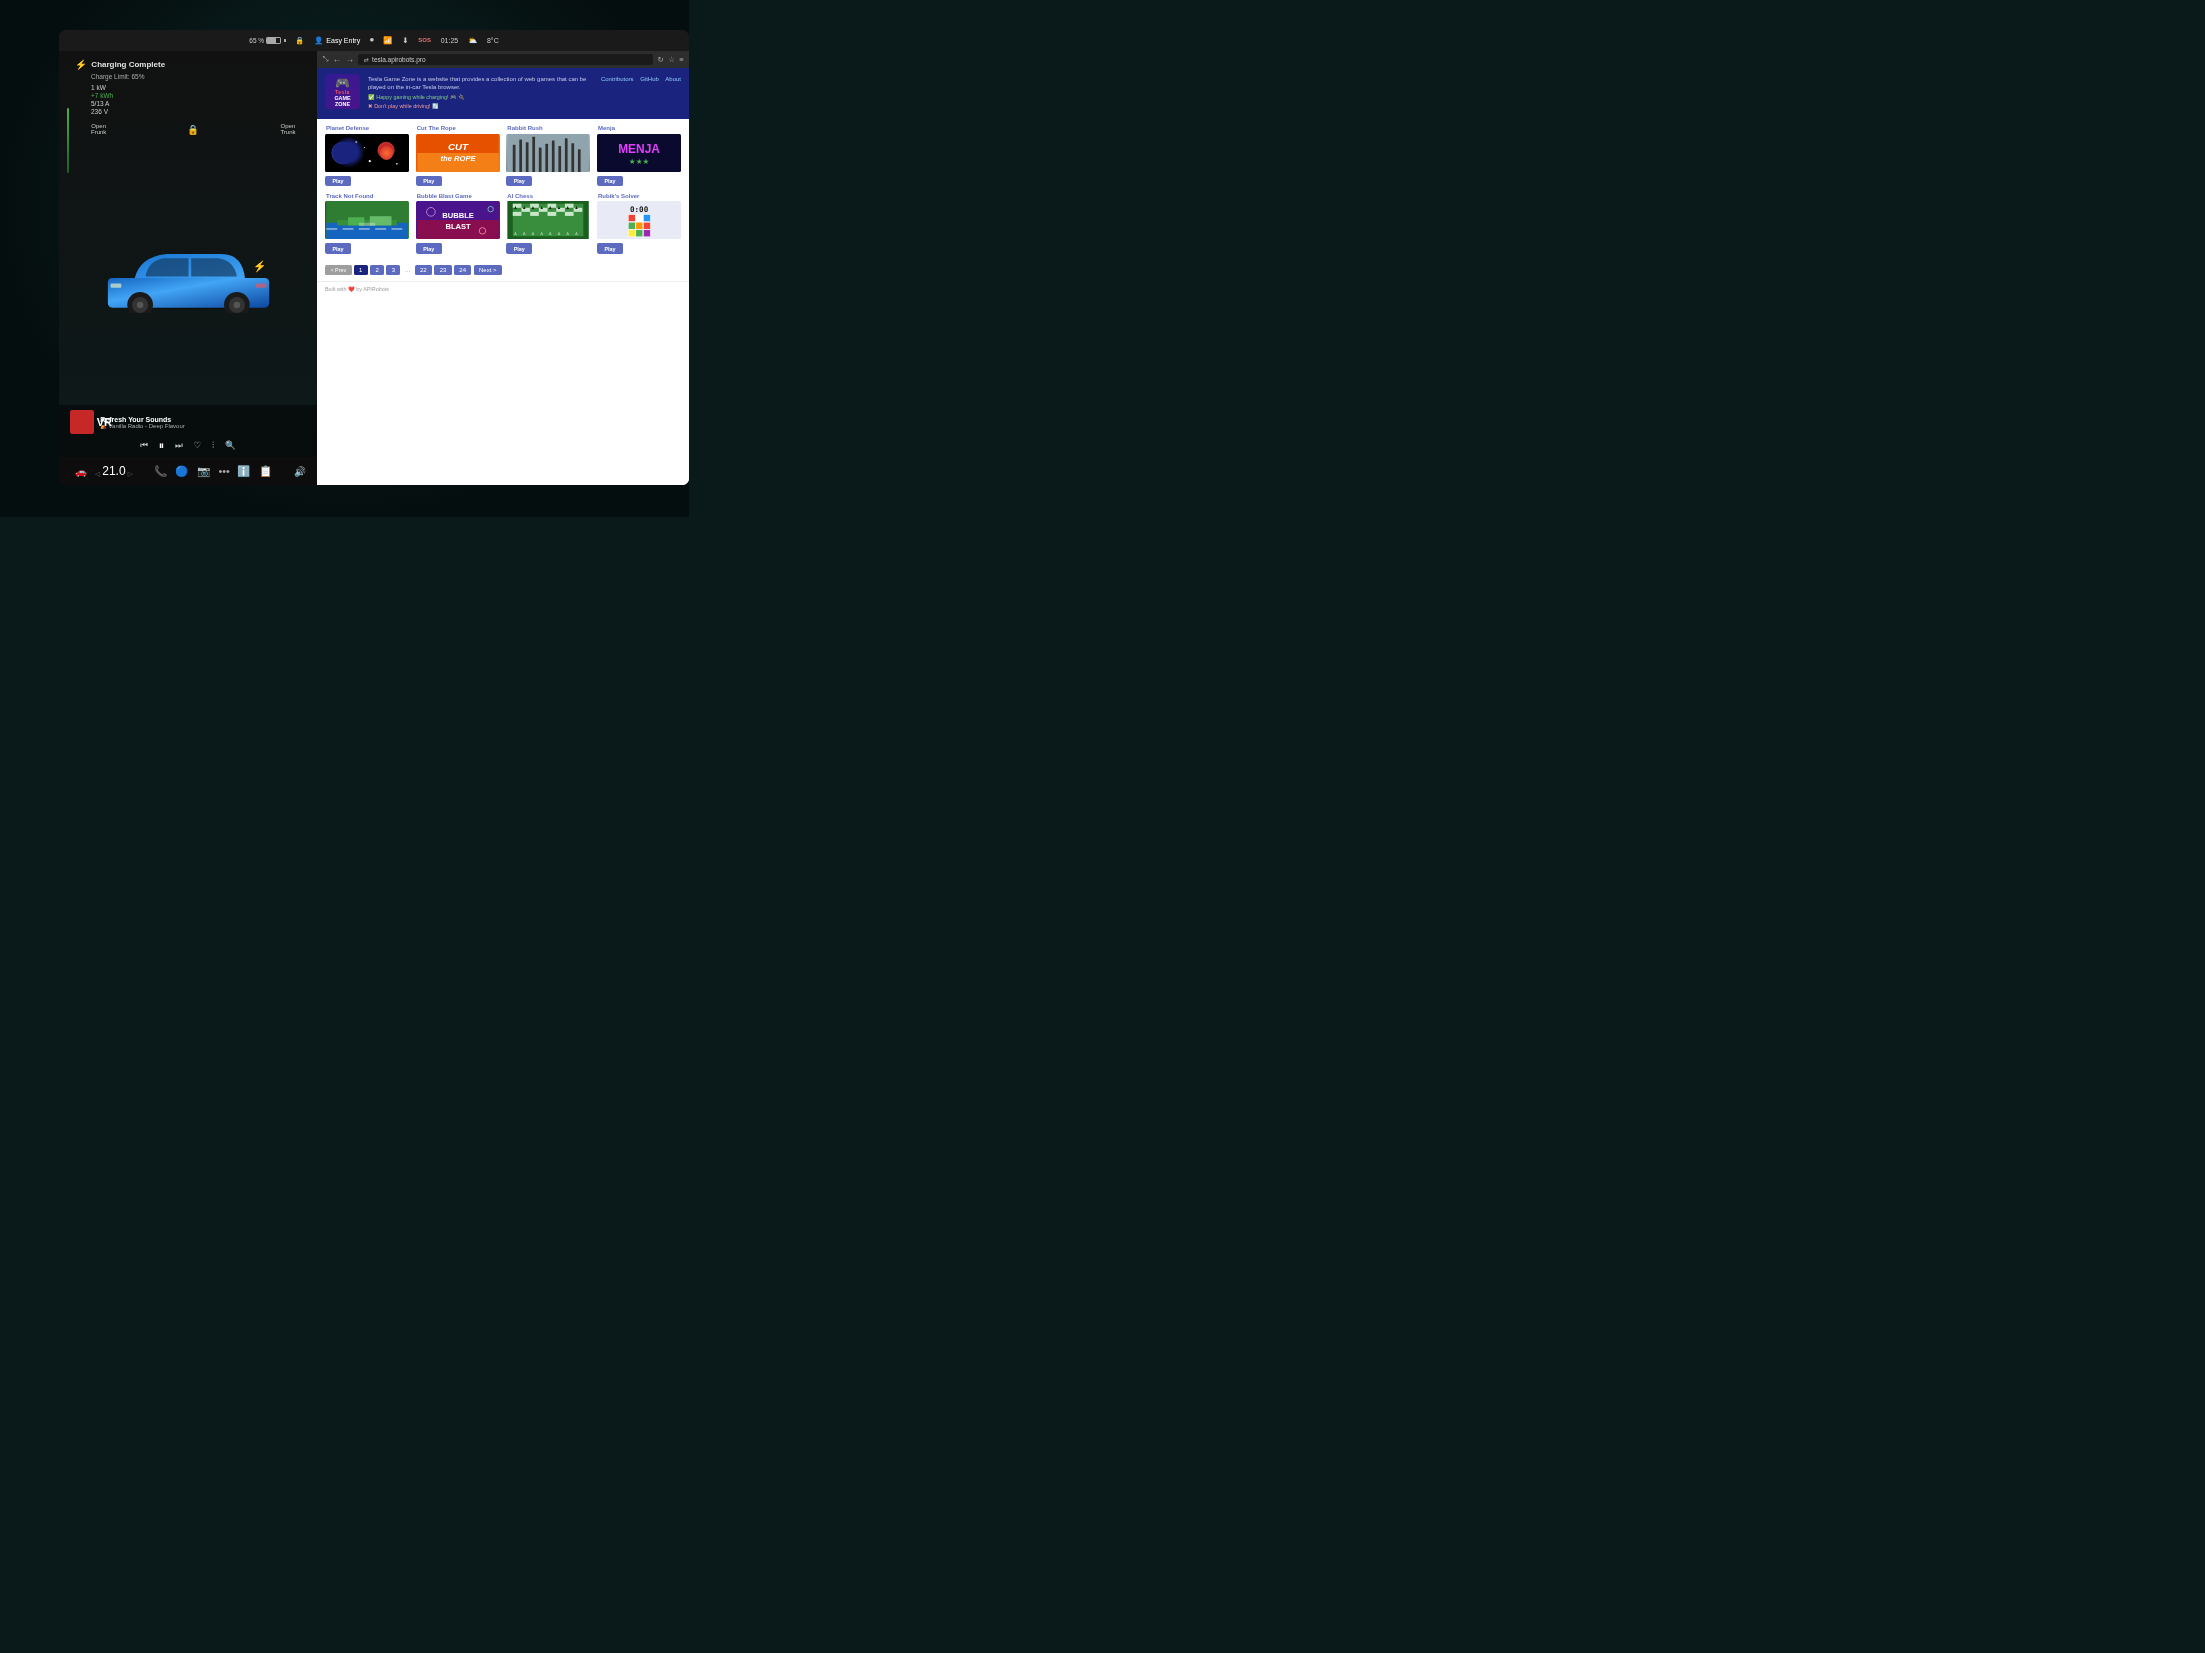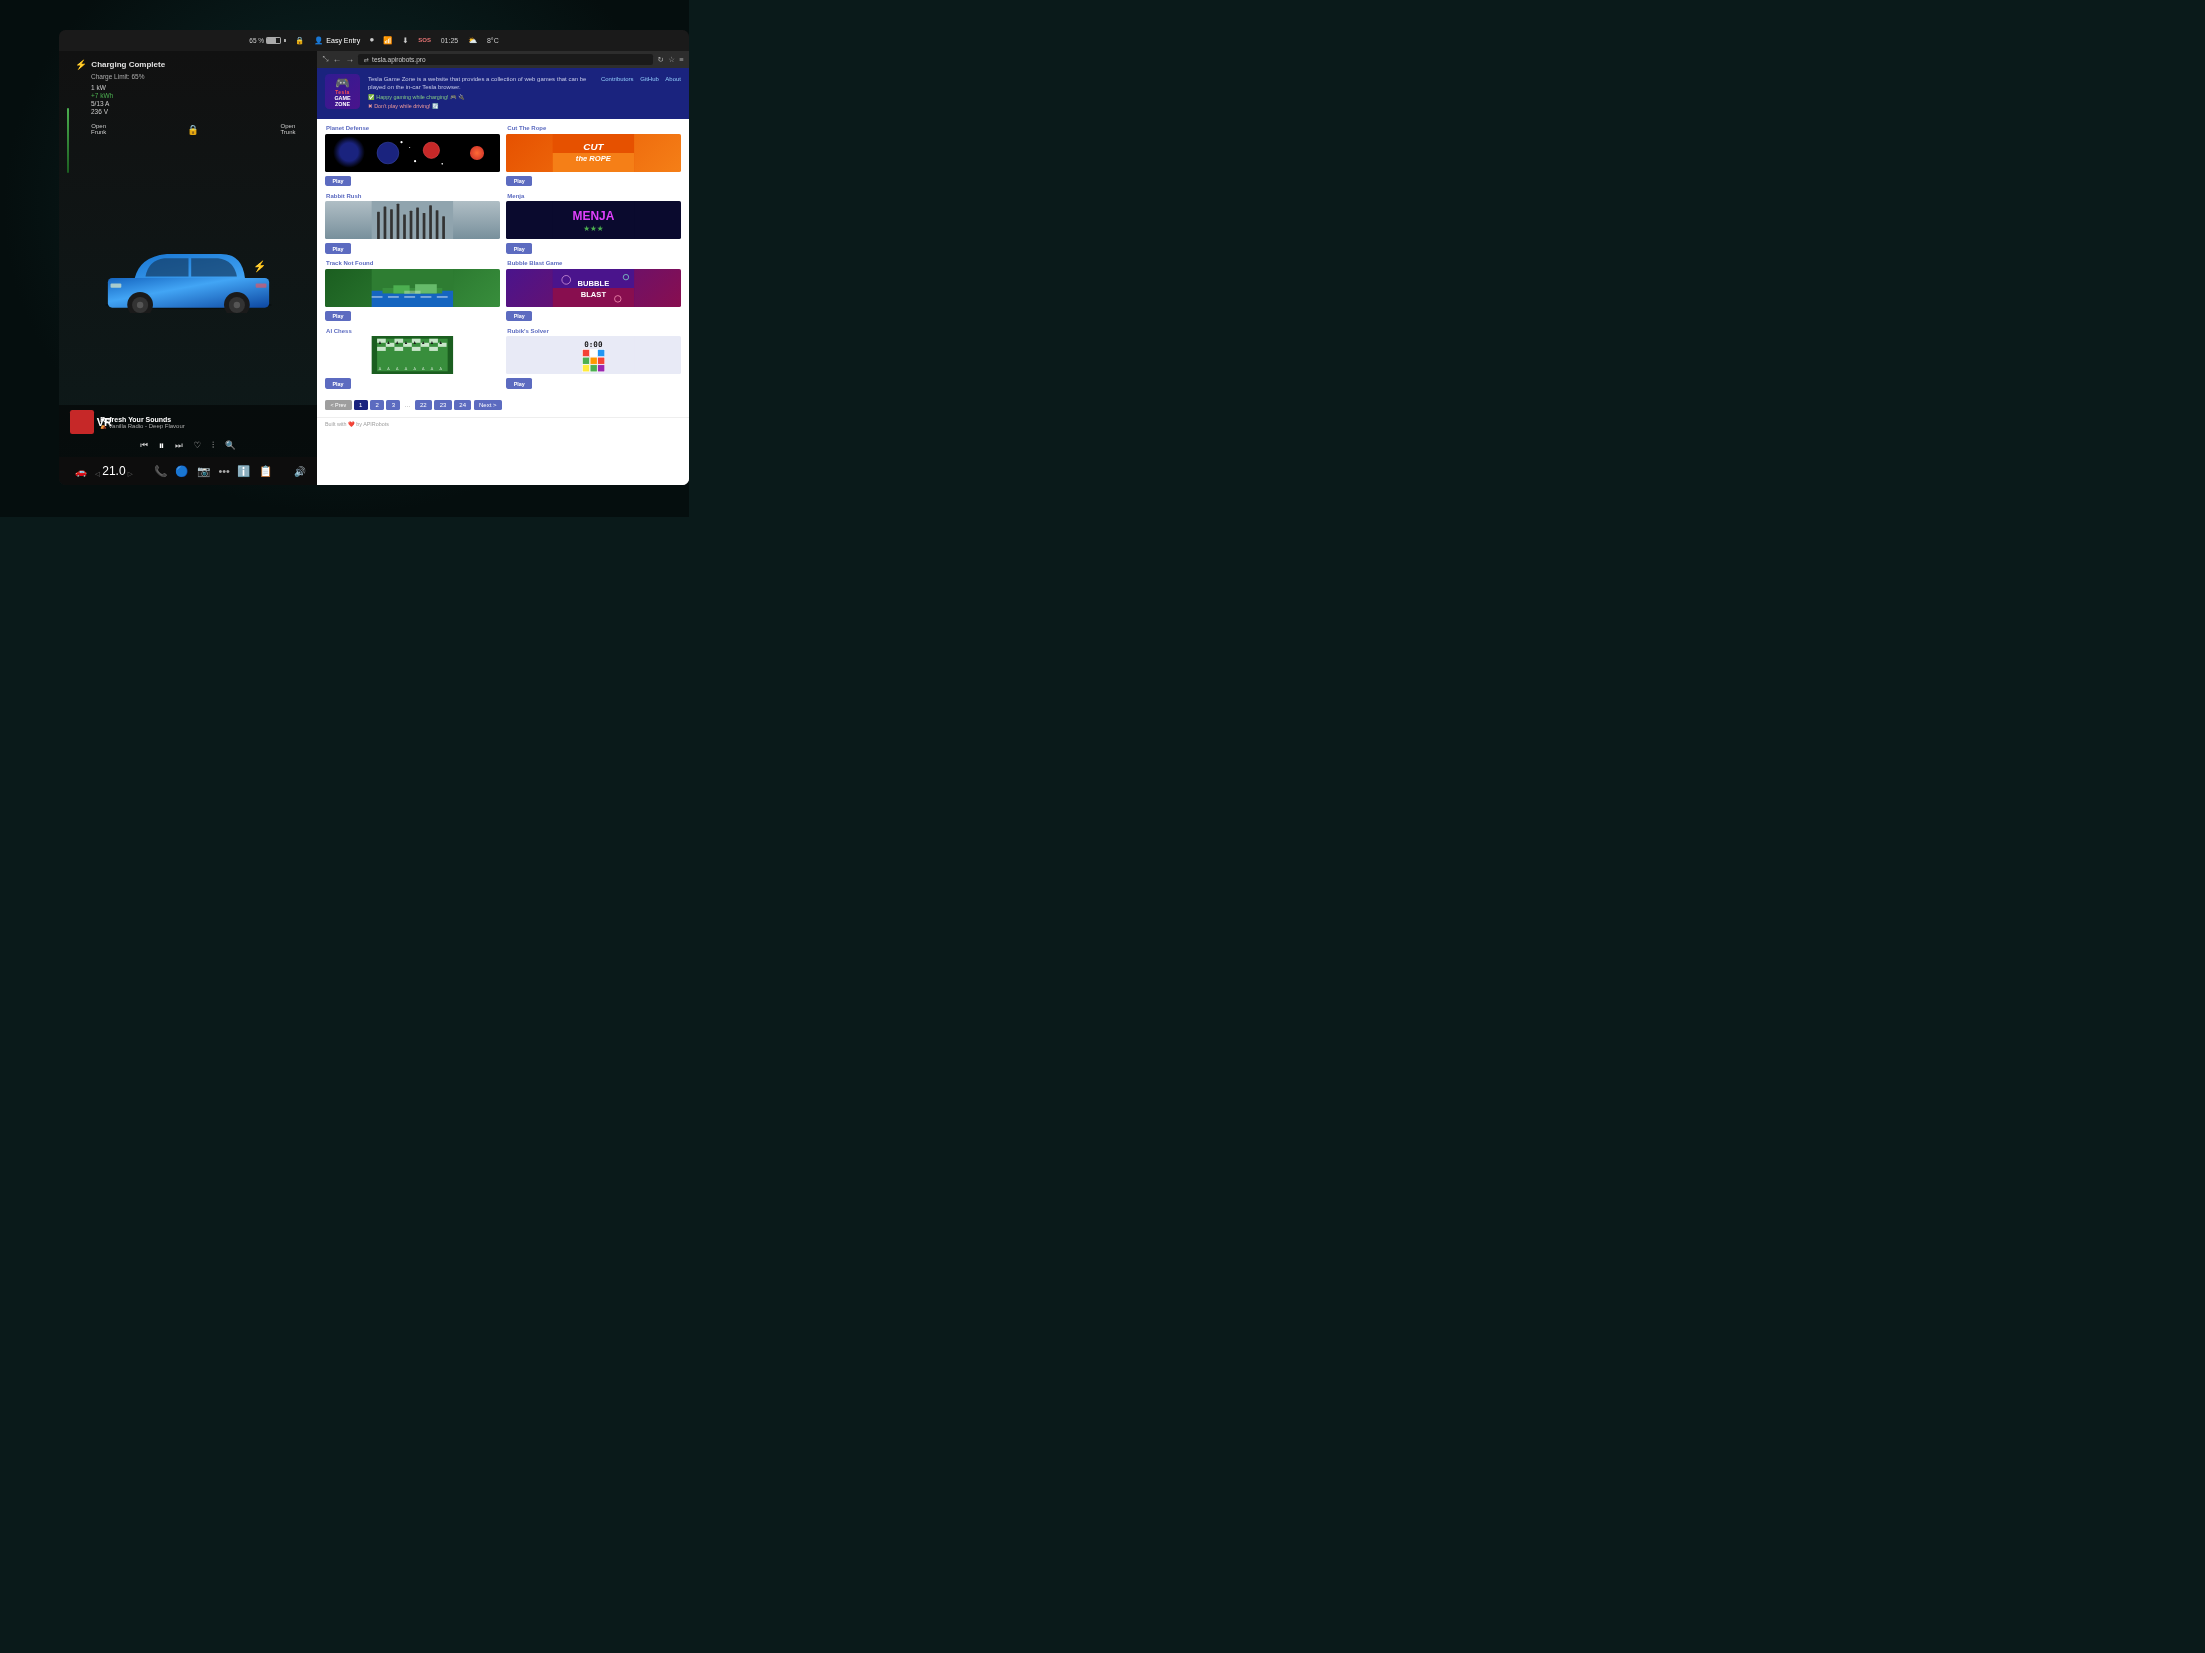"CUT" .games-grid { grid-template-columns: repeat(2, 1fr) -> repeat(4, 1fr) }
